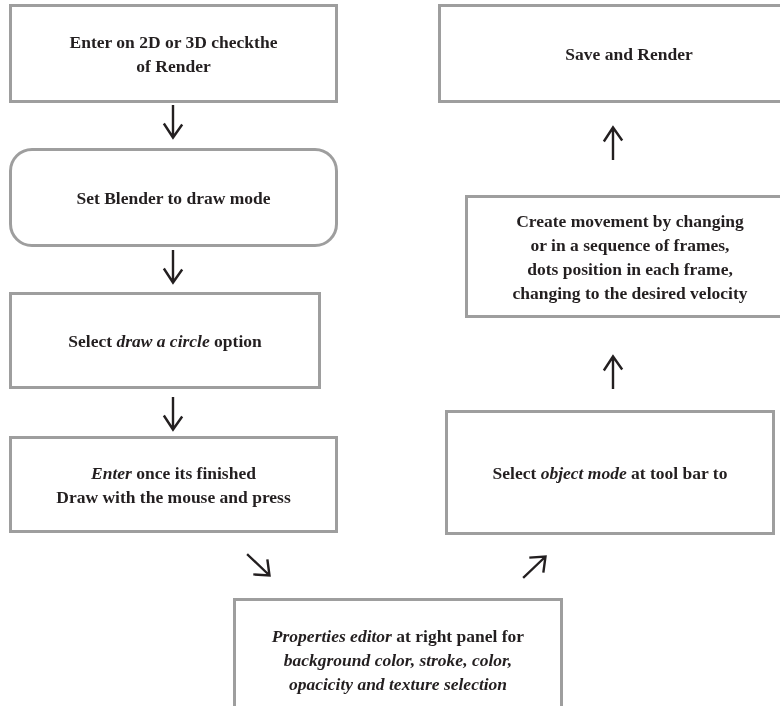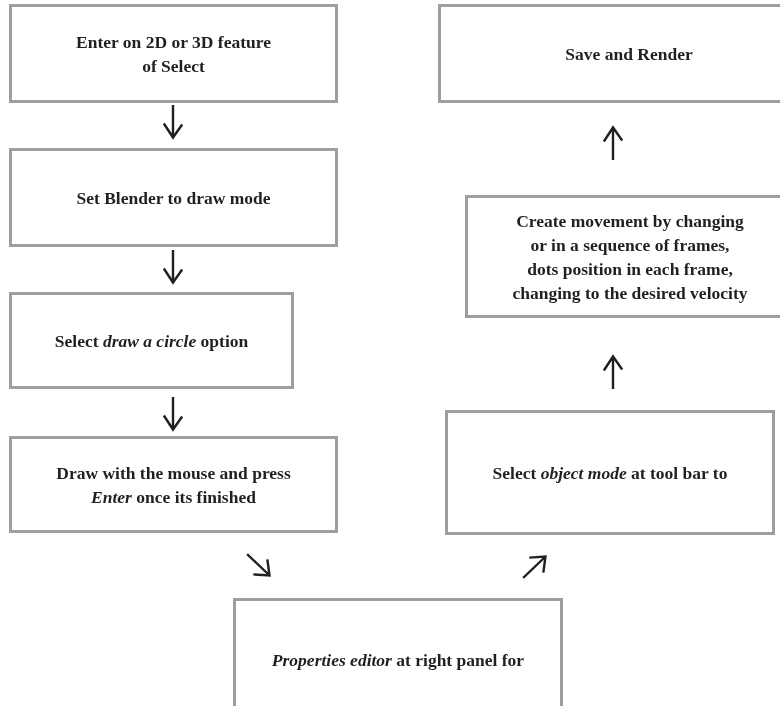"Enter on 2D or 3D" div.ln { text: feature -> checkthe }
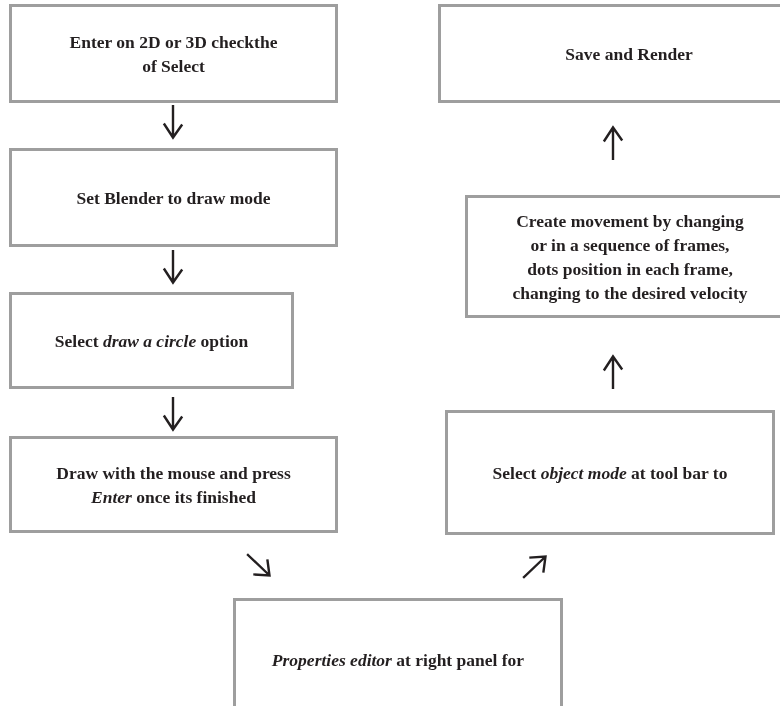"of Select" div.ln { text: Select -> Render }
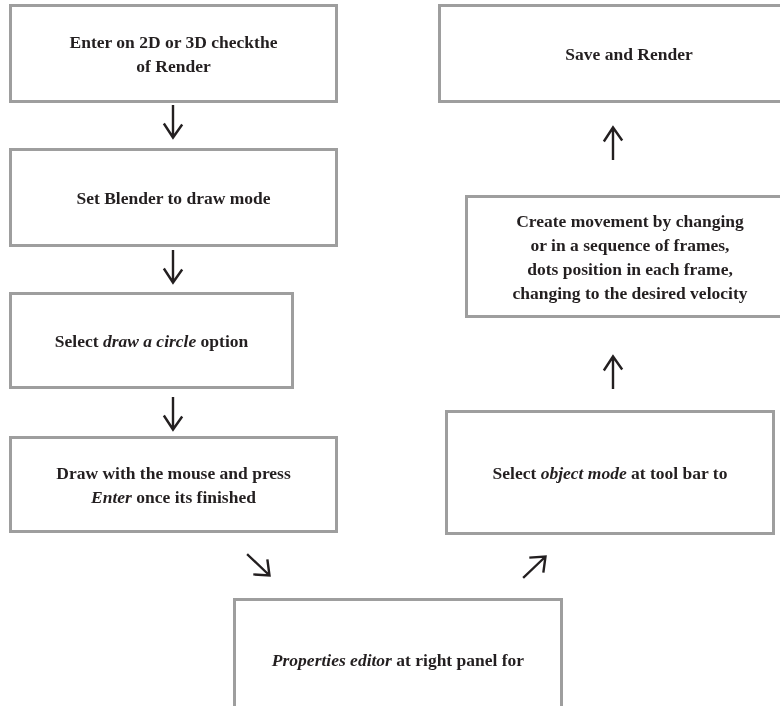"Set Blender to draw mode" div.box { border-radius: none -> 23px }
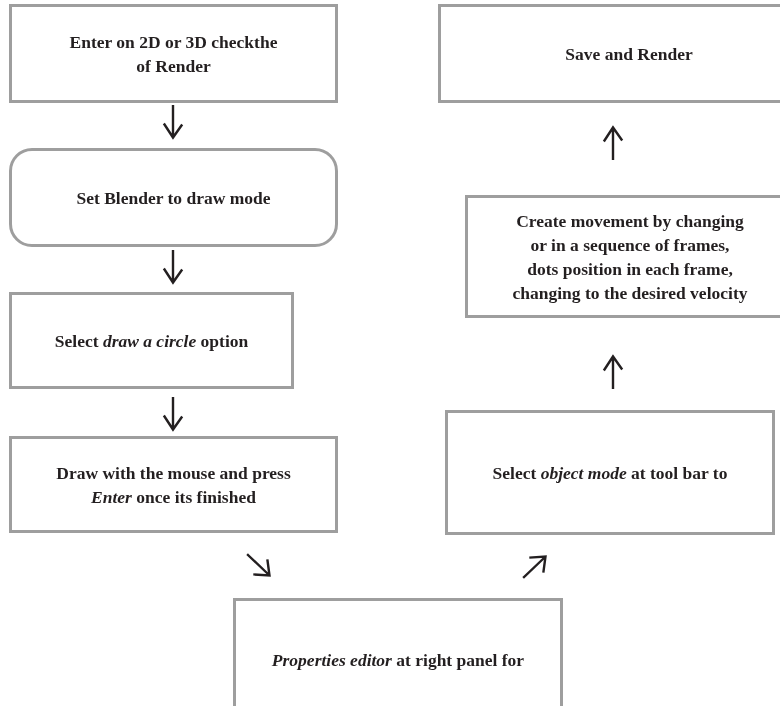"Select draw a circle option" div.box { width: 285px -> 312px }
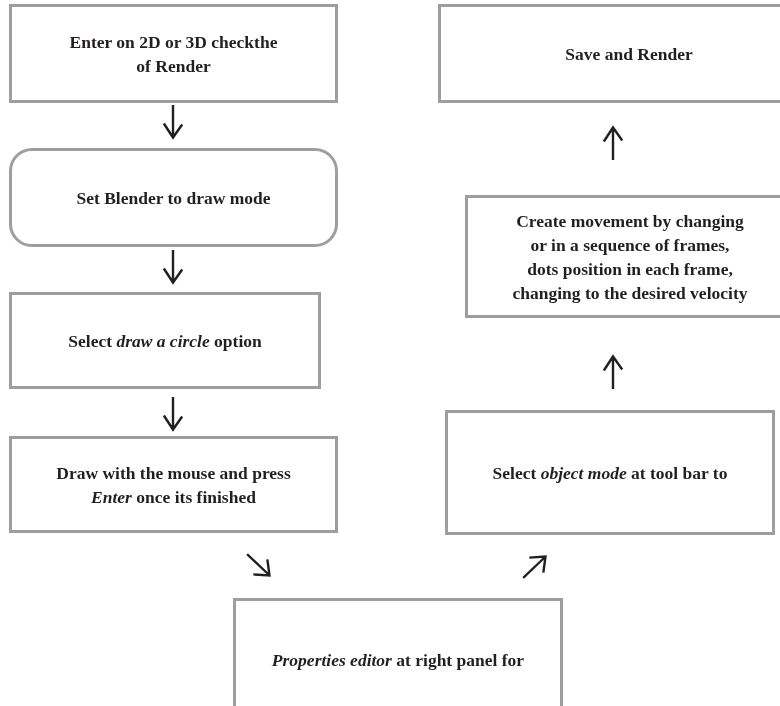"Draw with the mouse and" div.ln { order: before "Enter once its finished" -> after "Enter once its finished" }
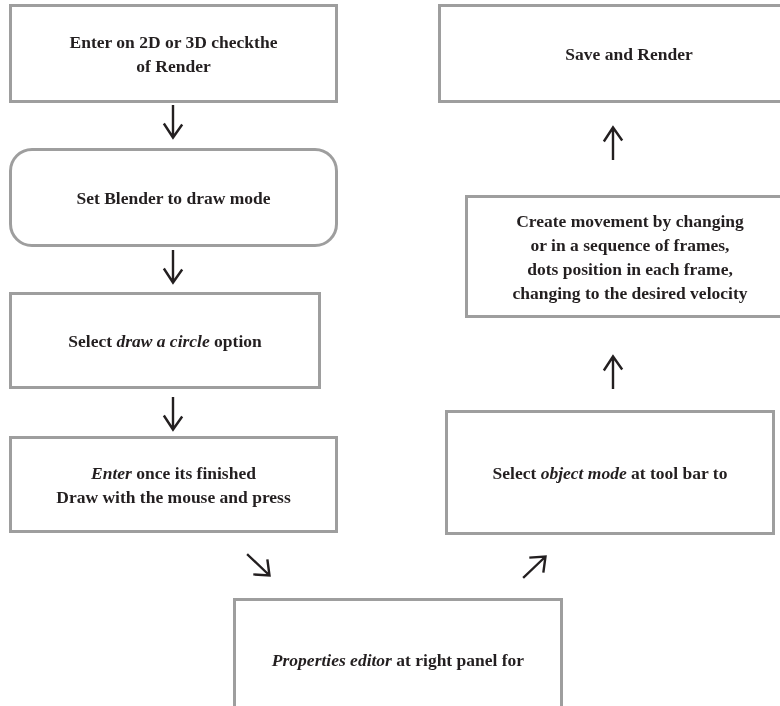"background color, stroke, color," div.ln { html: none -> <div>background color, stroke, color,</div> }
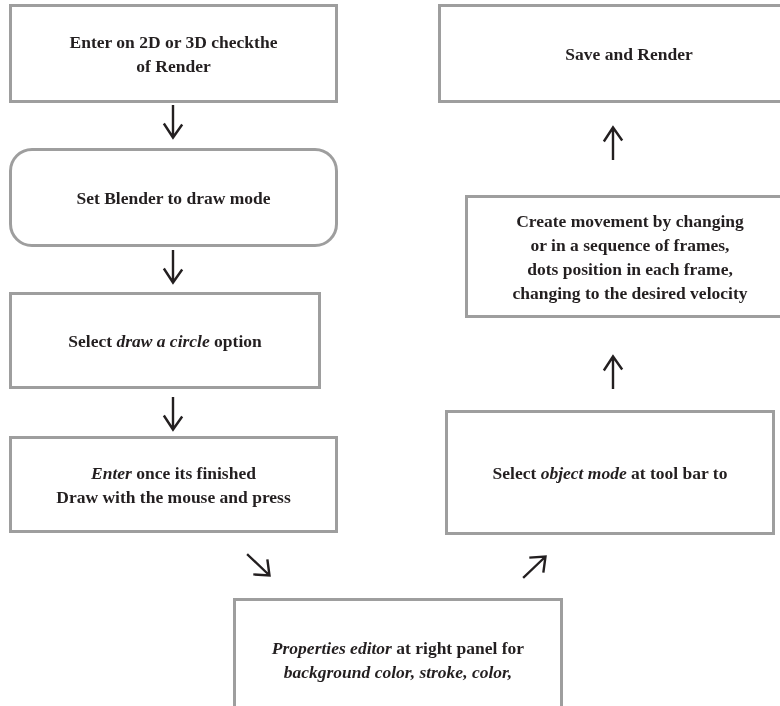"opacicity and texture selection" div.ln { html: none -> <div>opacicity and texture selection</div> }
